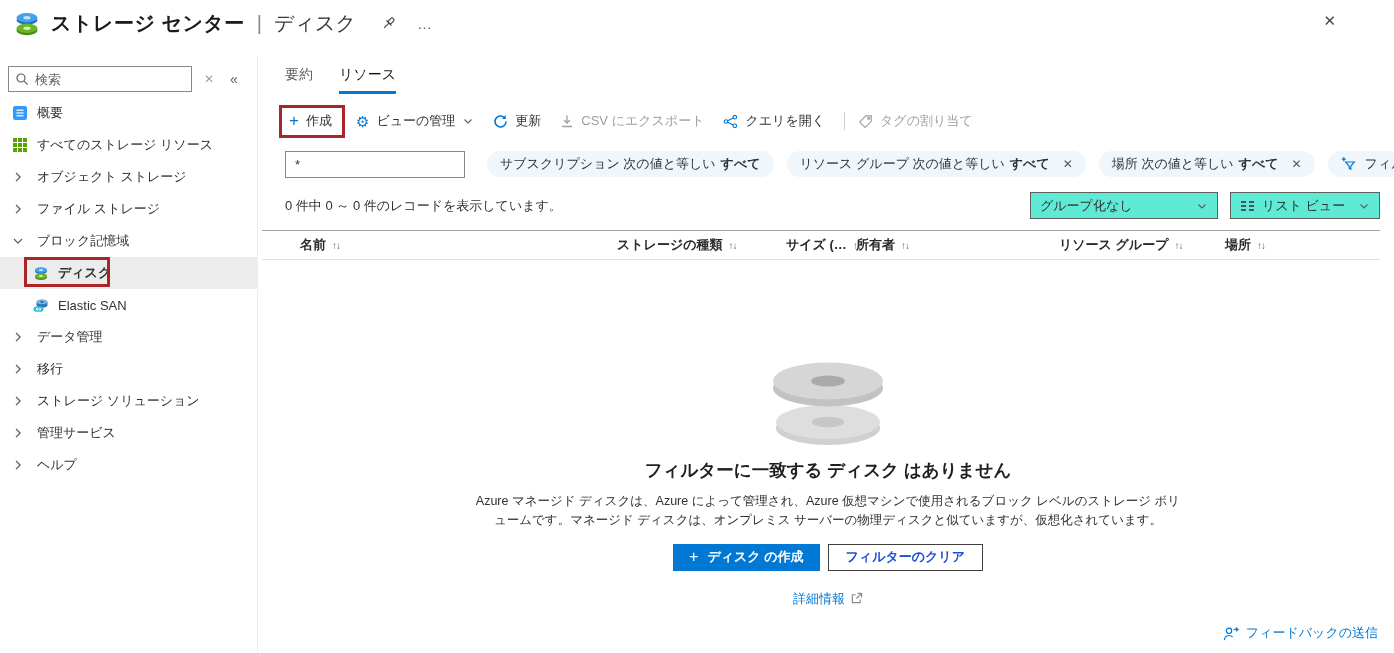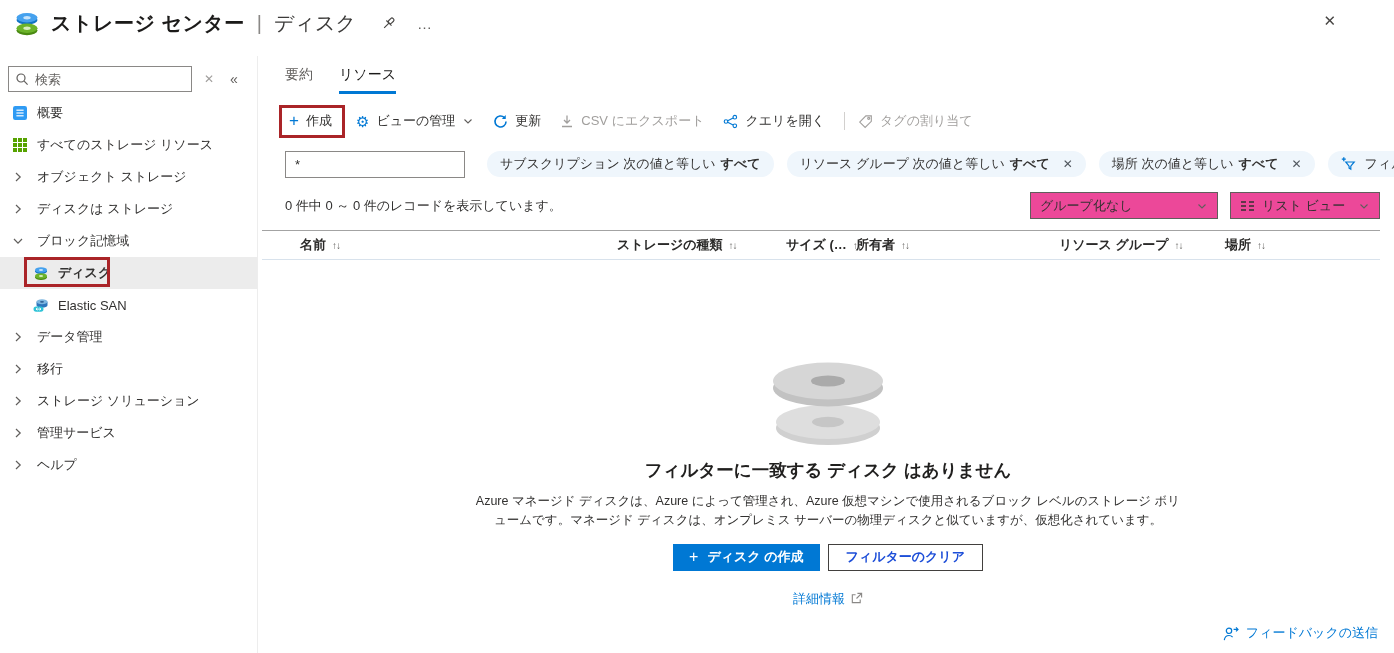"ディスクは ストレージ" span { text: ディスクは -> ファイル }
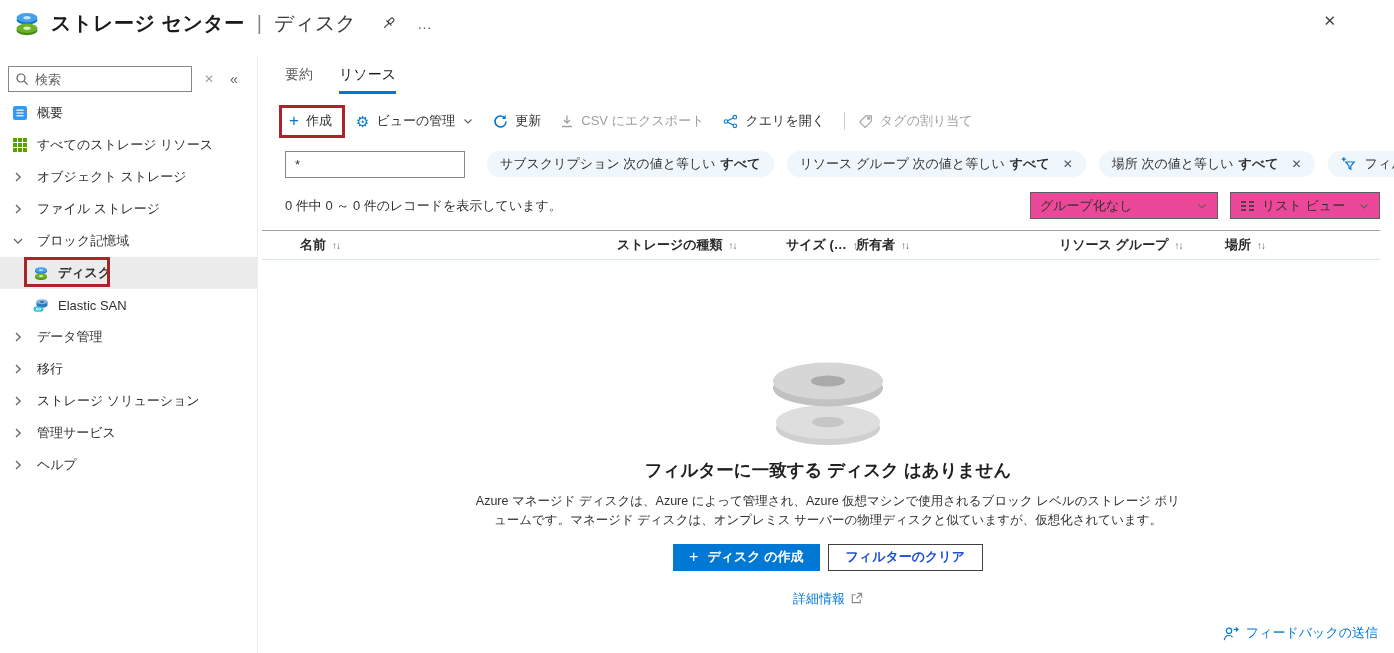"グループ化なし" .dropdown { background: #ec4899 -> #5eead4 }
